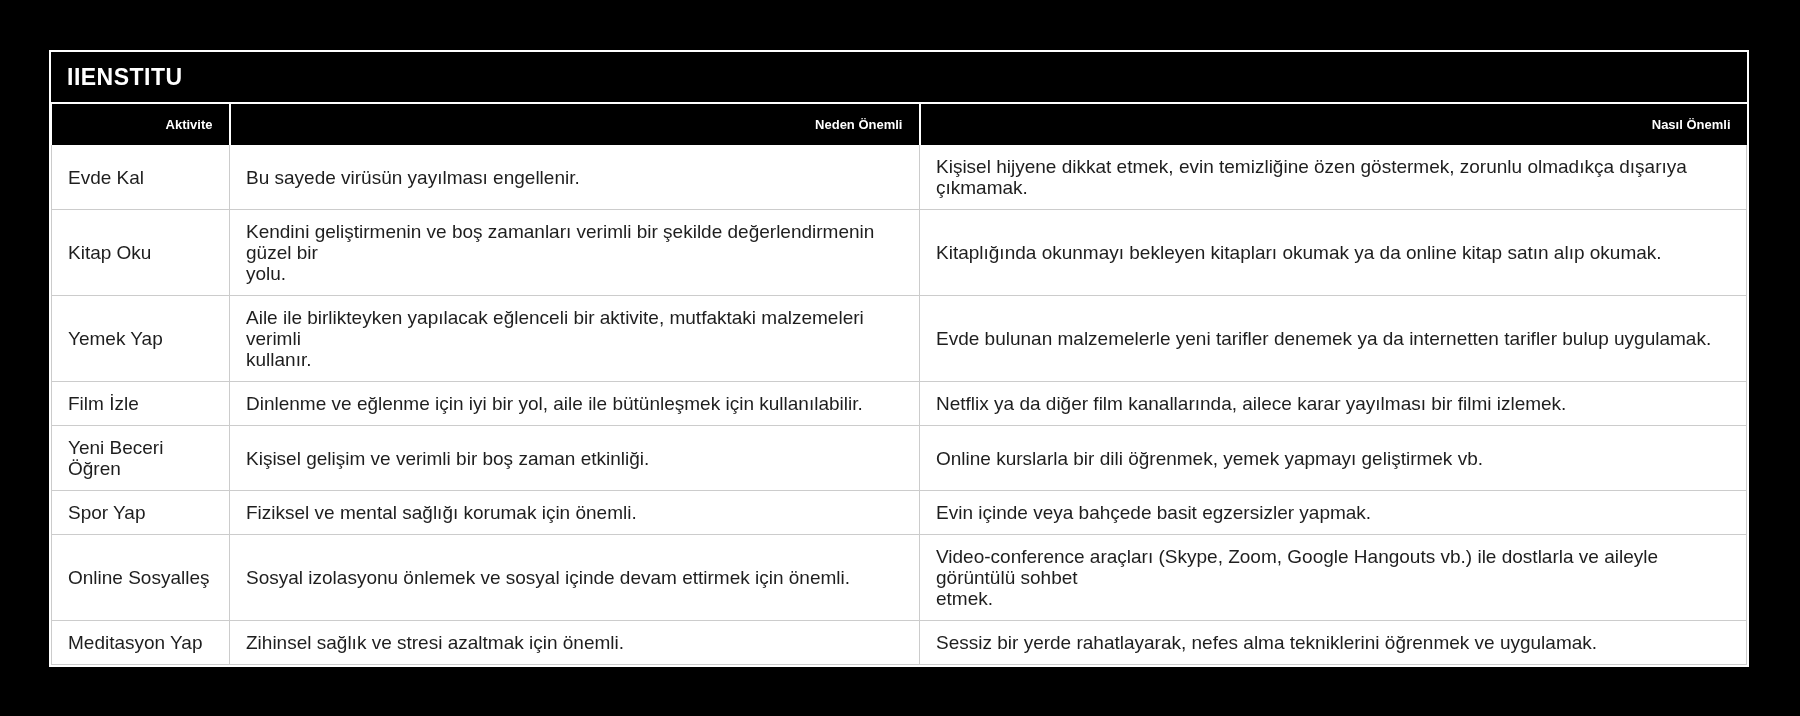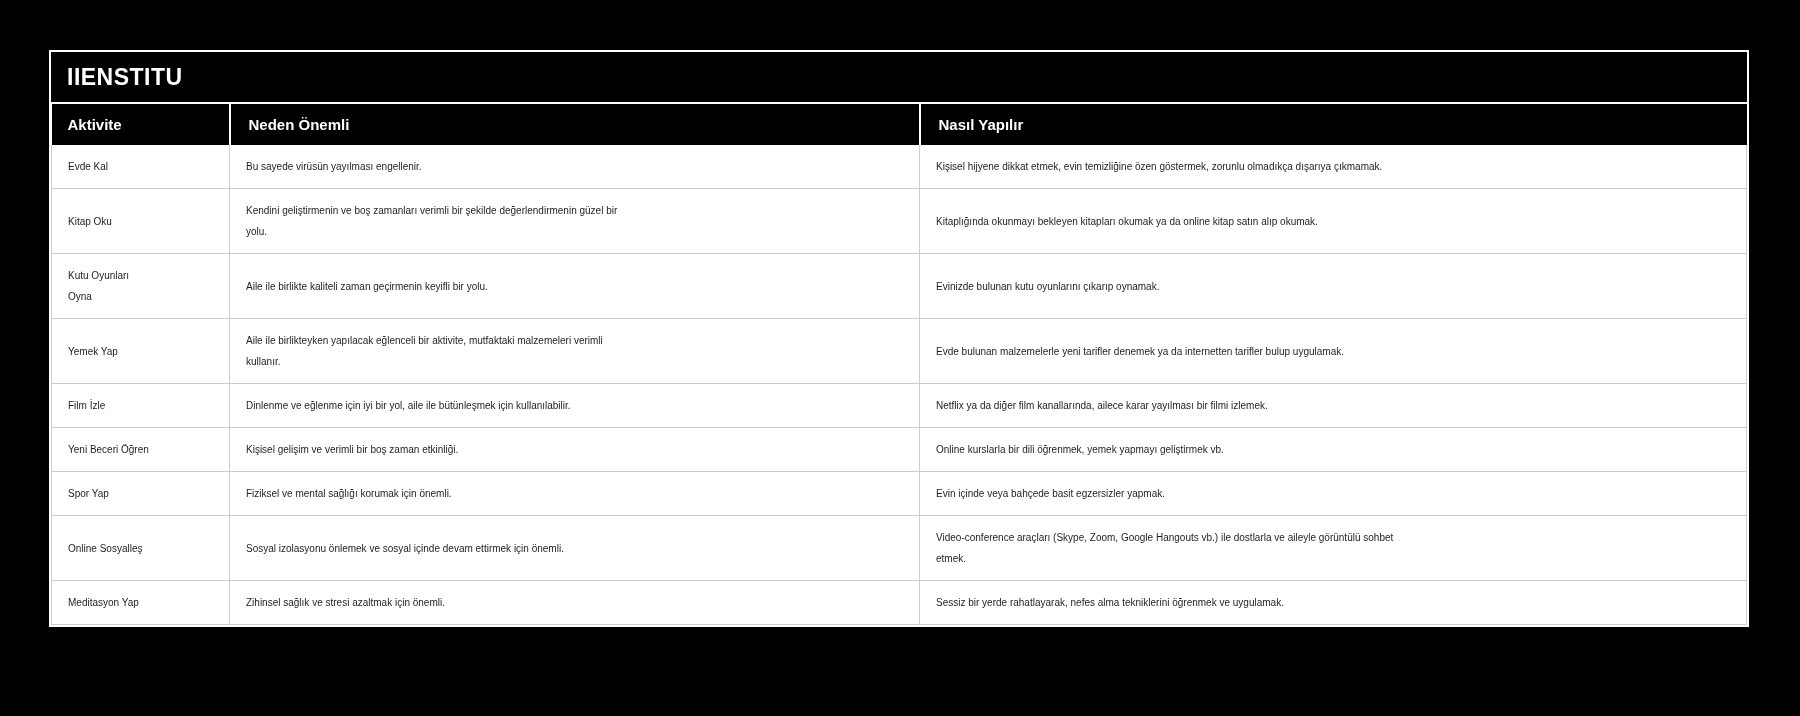"Aktivite" thead th { font-size: 15px -> 13px; text-align: left -> right }
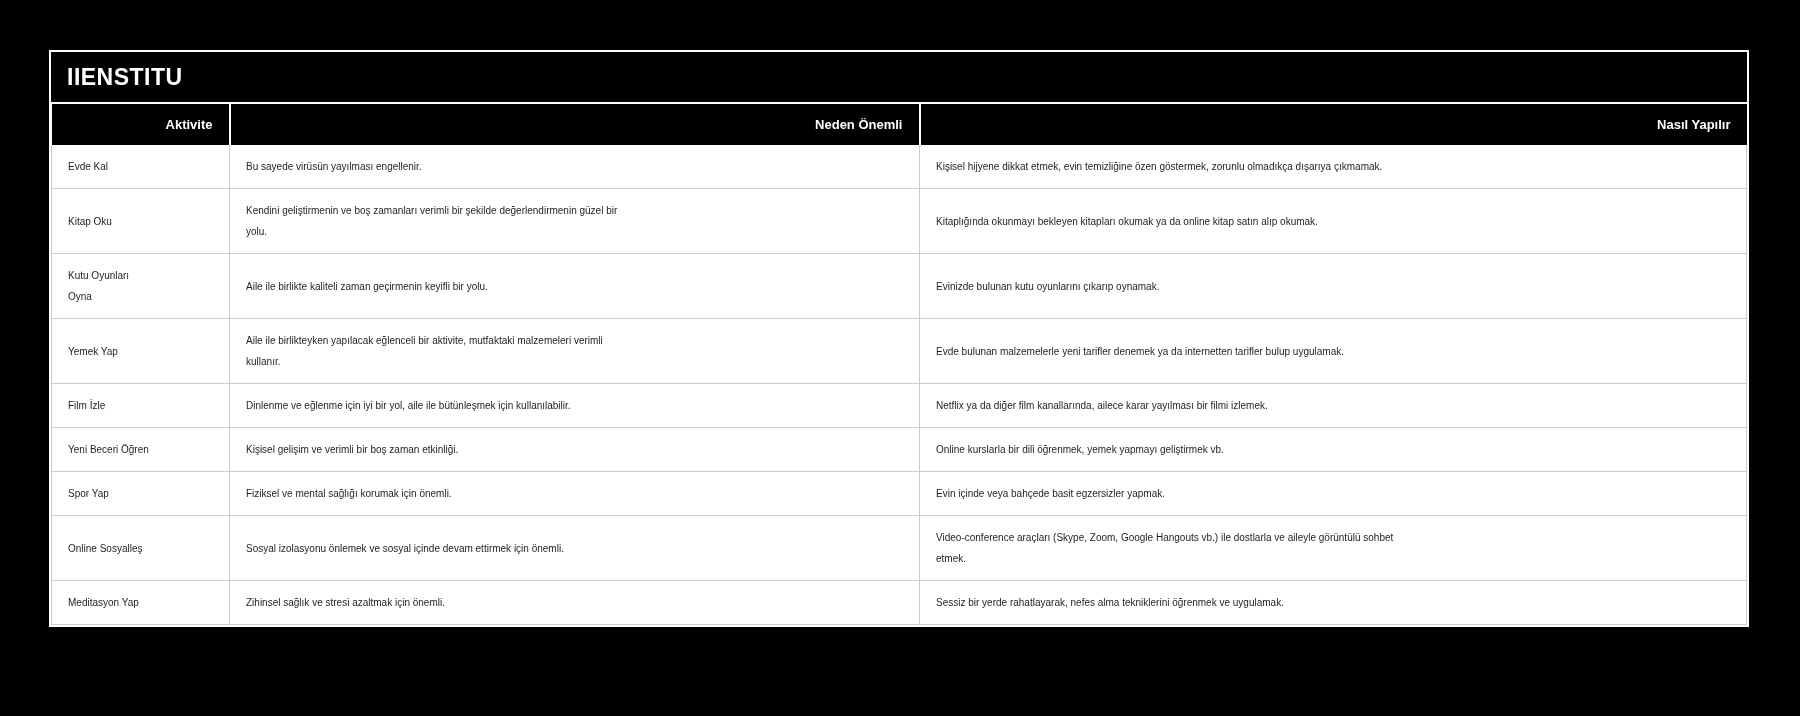"Nasıl Yapılır" th { text: Yapılır -> Önemli }
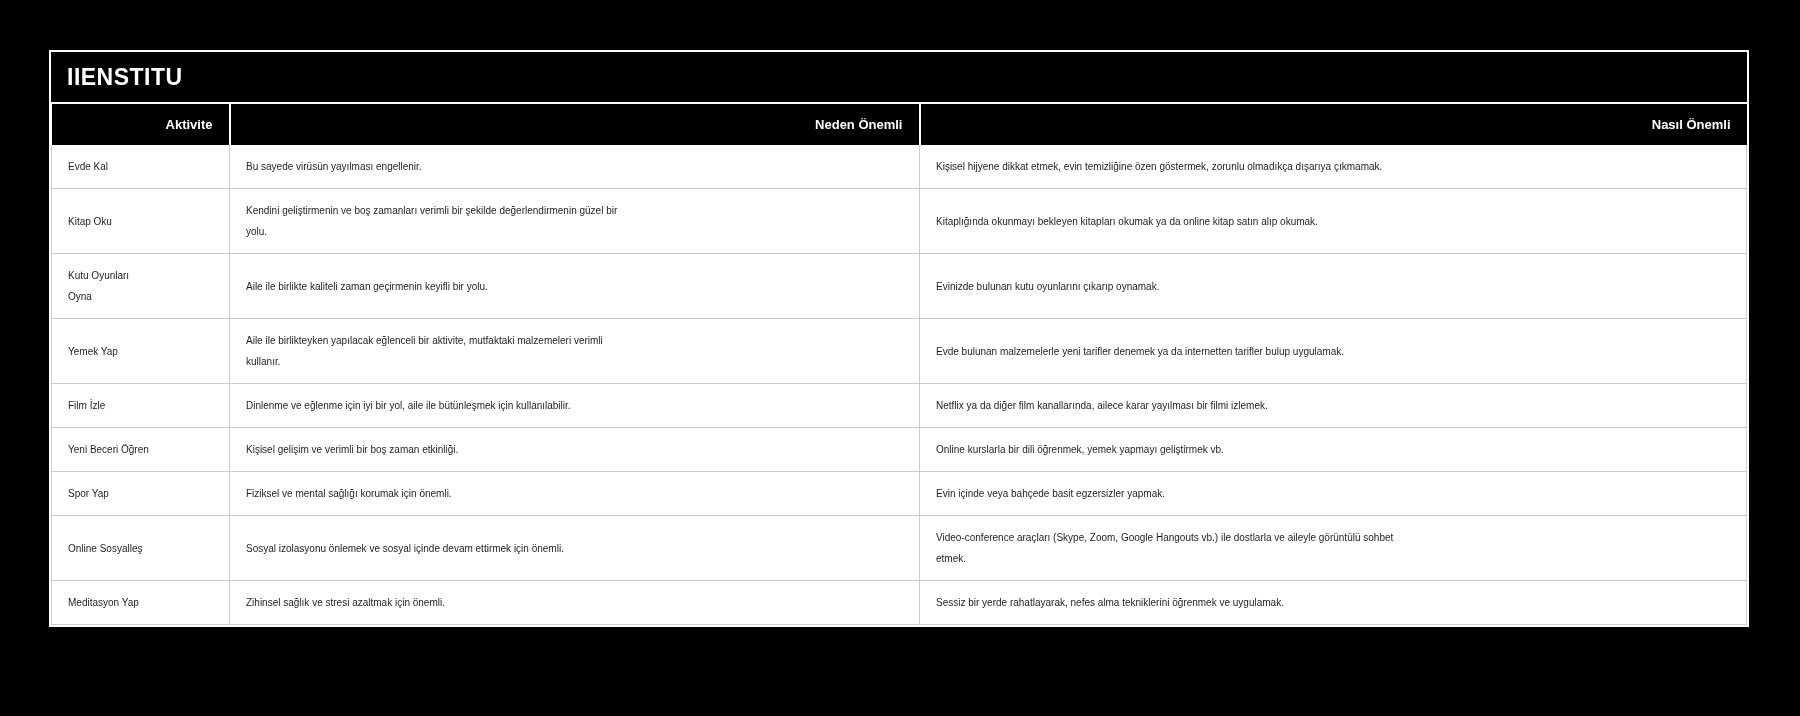"Evde Kal" tbody td { font-size: 10px -> 19px }
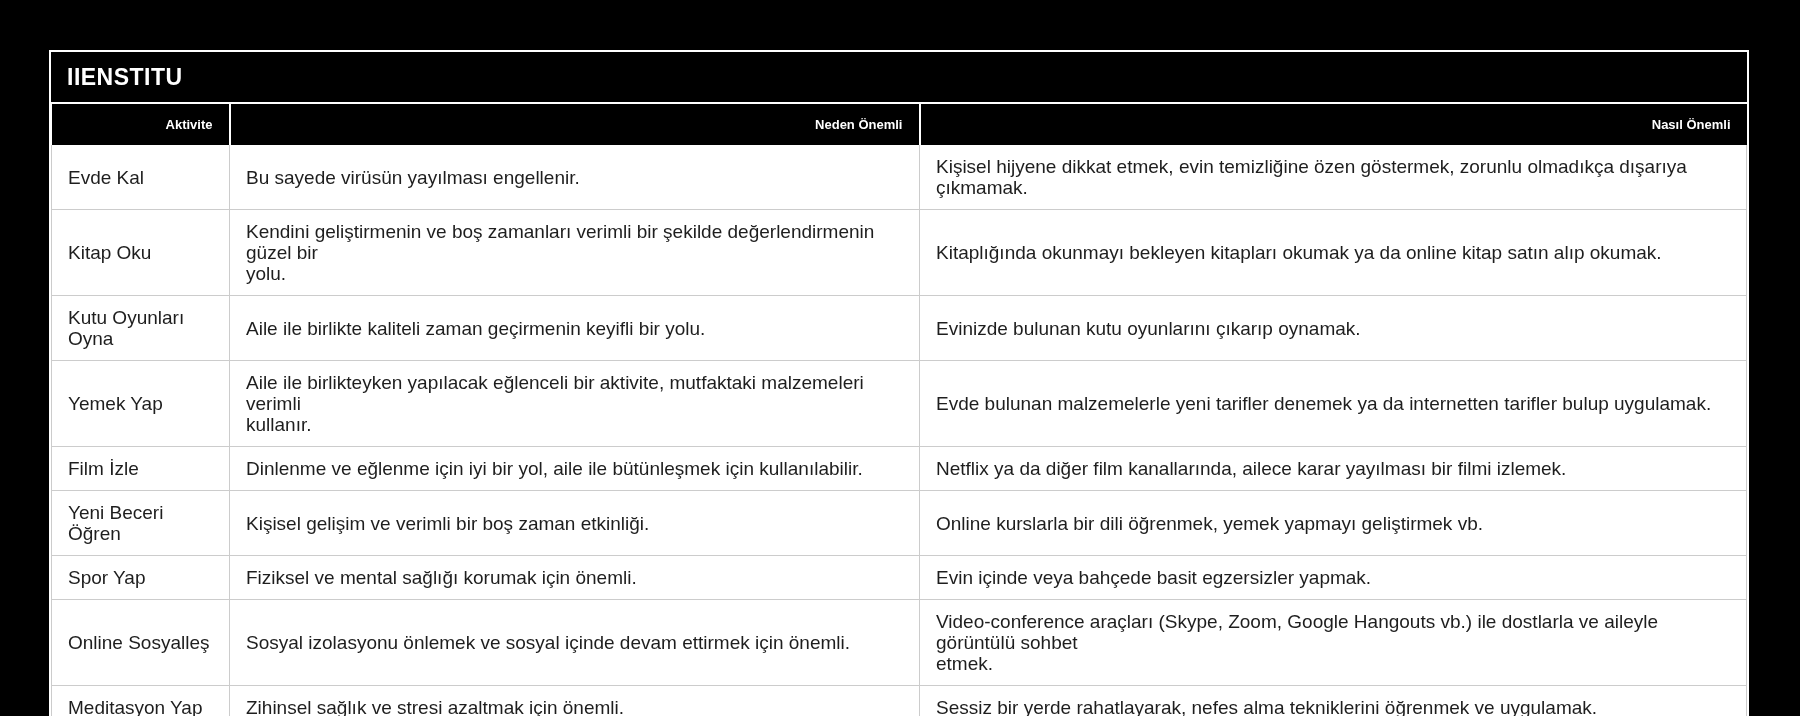"Kutu Oyunları" tr { html: <tr> <td>Kutu Oyunları Oyna</td> <td>Aile ile birlikte kaliteli zaman geçirmenin keyifli bir yolu.</td> <td>Evinizde bulunan kutu oyunlarını çıkarıp oynamak.</td> </tr> -> none }
